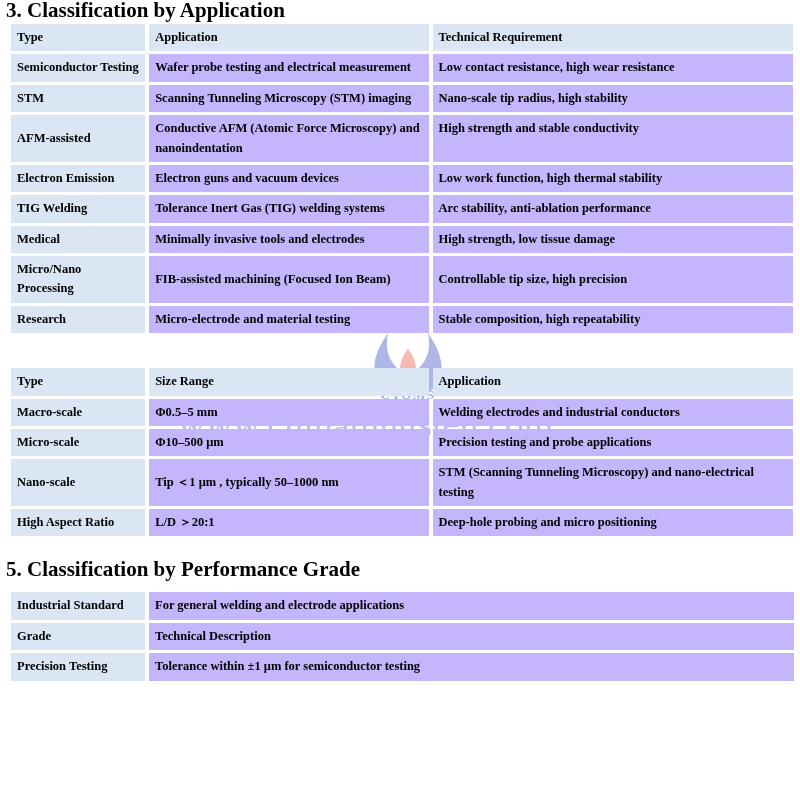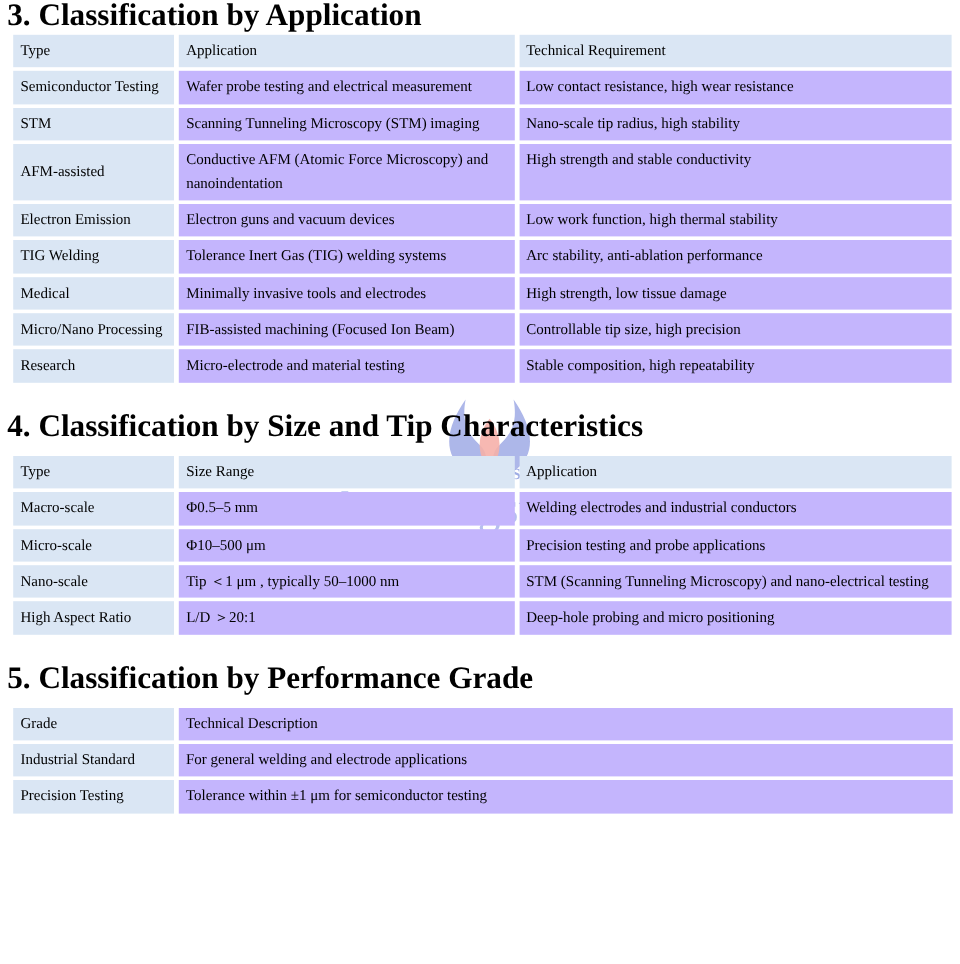"3. Classification by Application" h2.section-heading { font-size: 26px -> 21px }
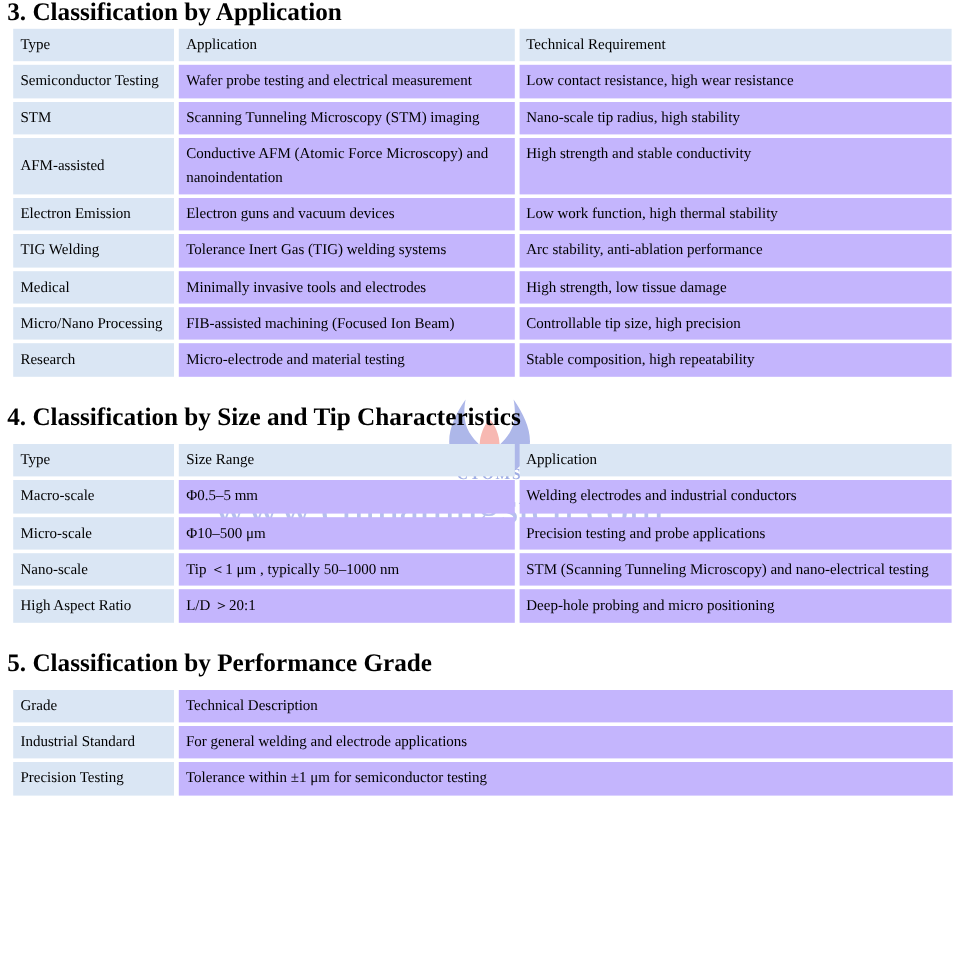"Type" table.doc-table td { font-weight: none -> bold }
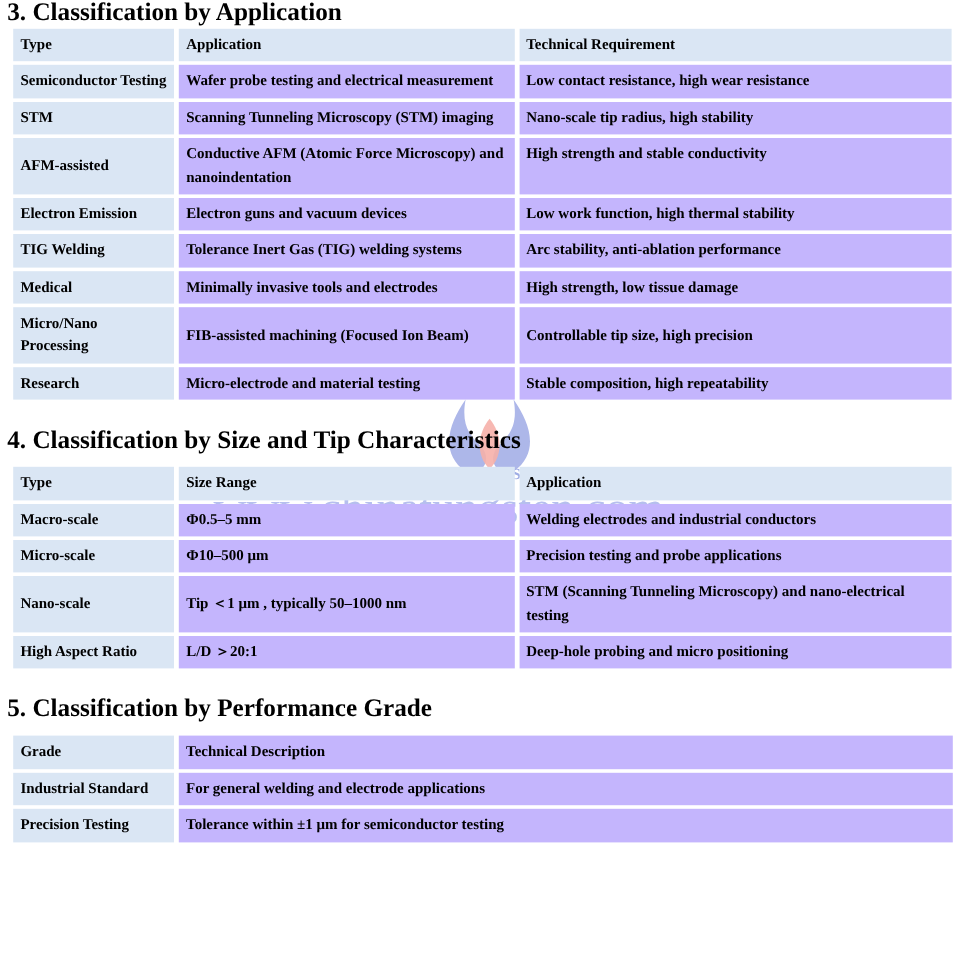"4. Classification by Size and" h2.section-heading { html: <h2>4. Classification by Size and Tip Characteristics</h2> -> none }
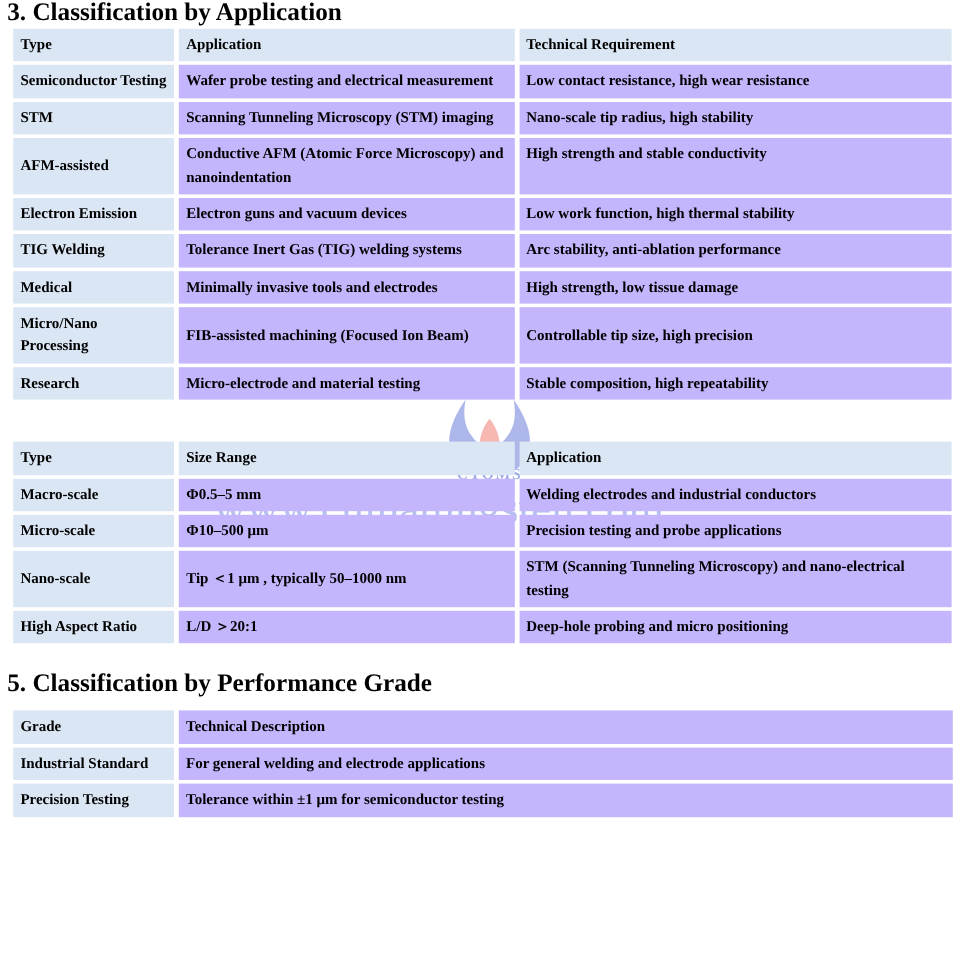"Grade" tr { order: before "Industrial Standard" -> after "Industrial Standard" }
